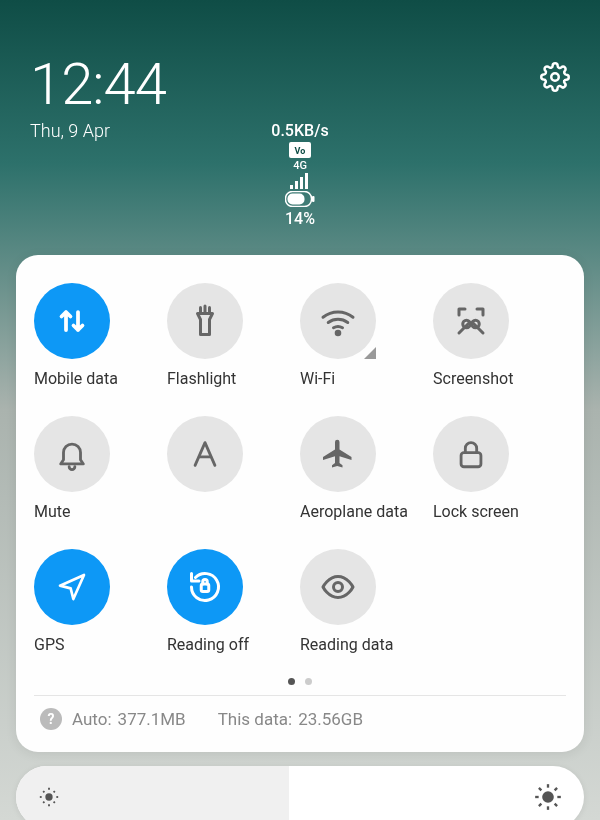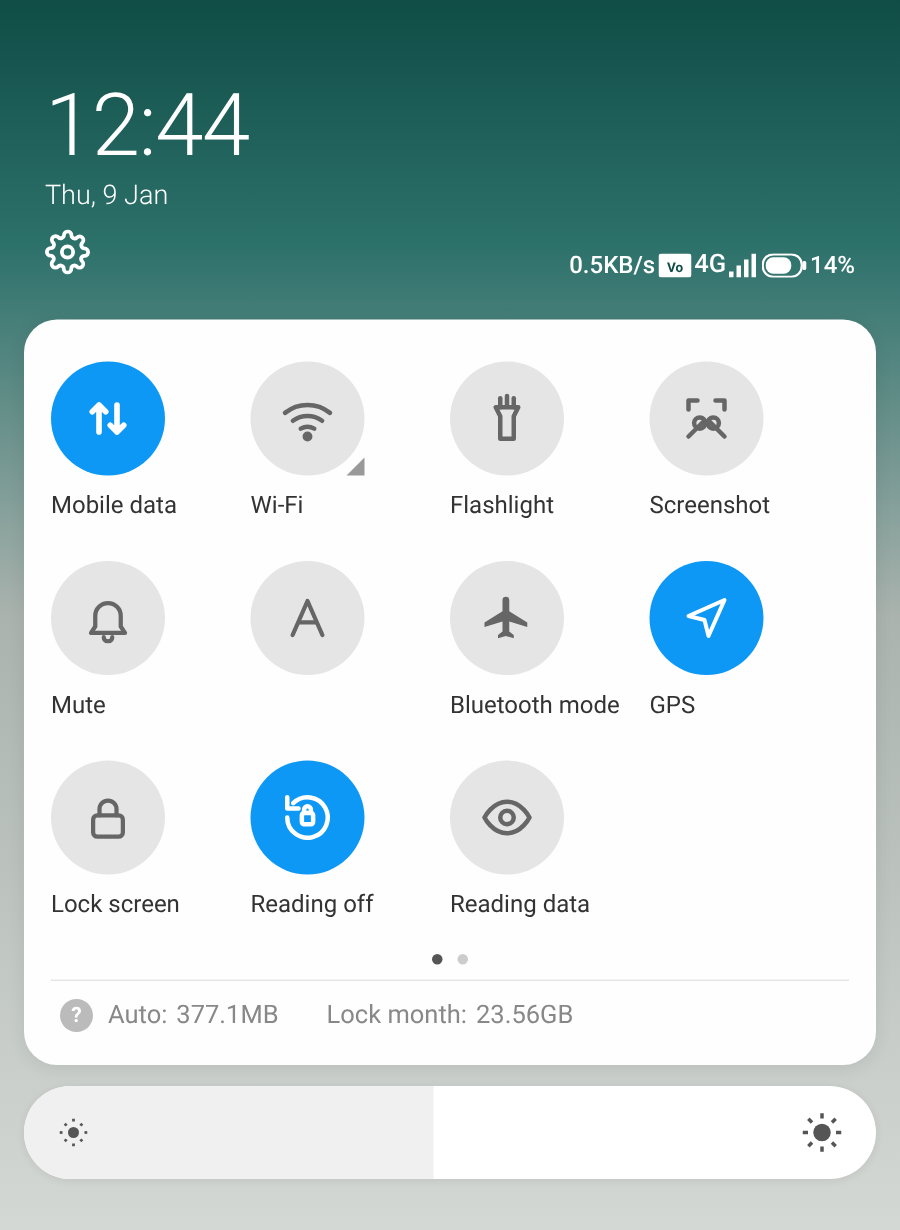"12:44" .header-top { flex-direction: column -> none; justify-content: none -> space-between }
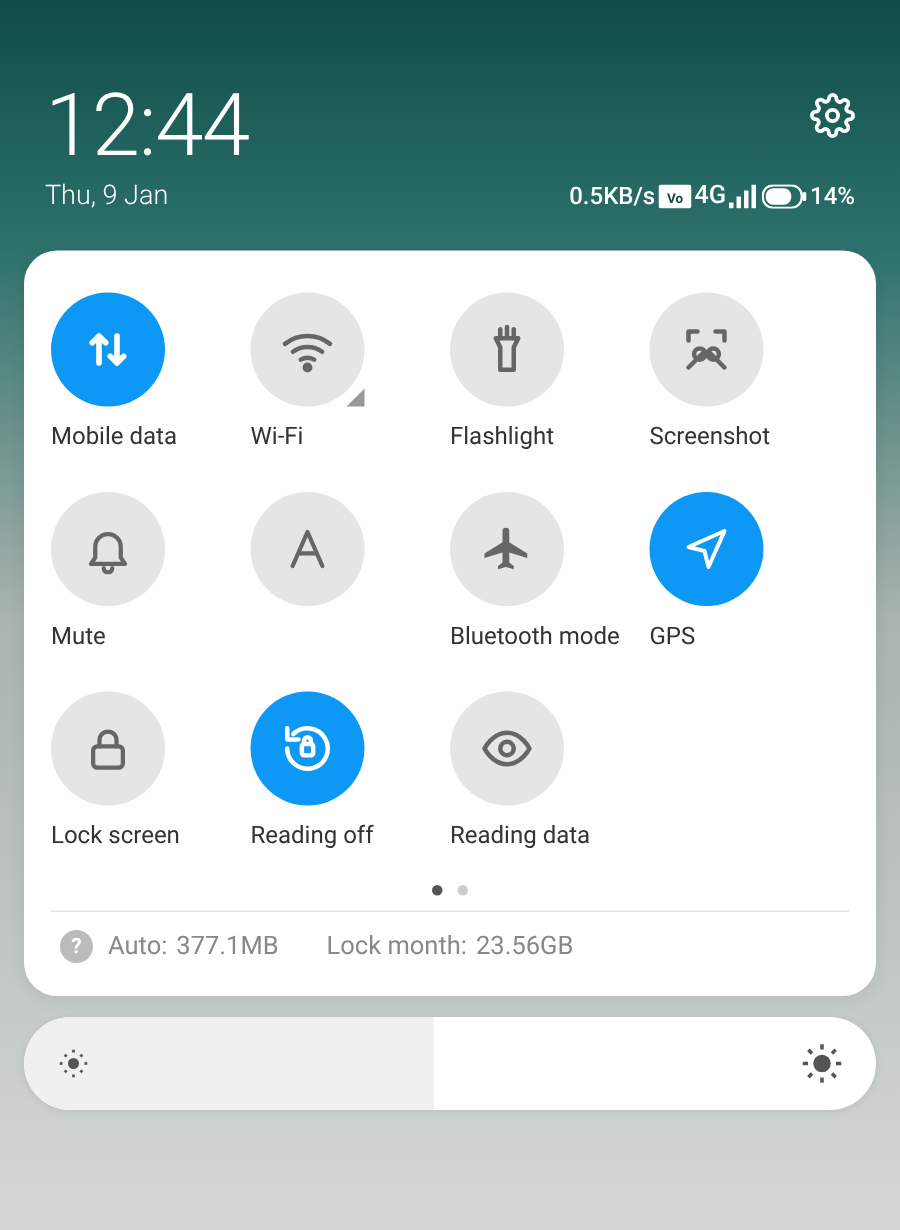"Thu, 9 Jan" div.date { text: Jan -> Apr }
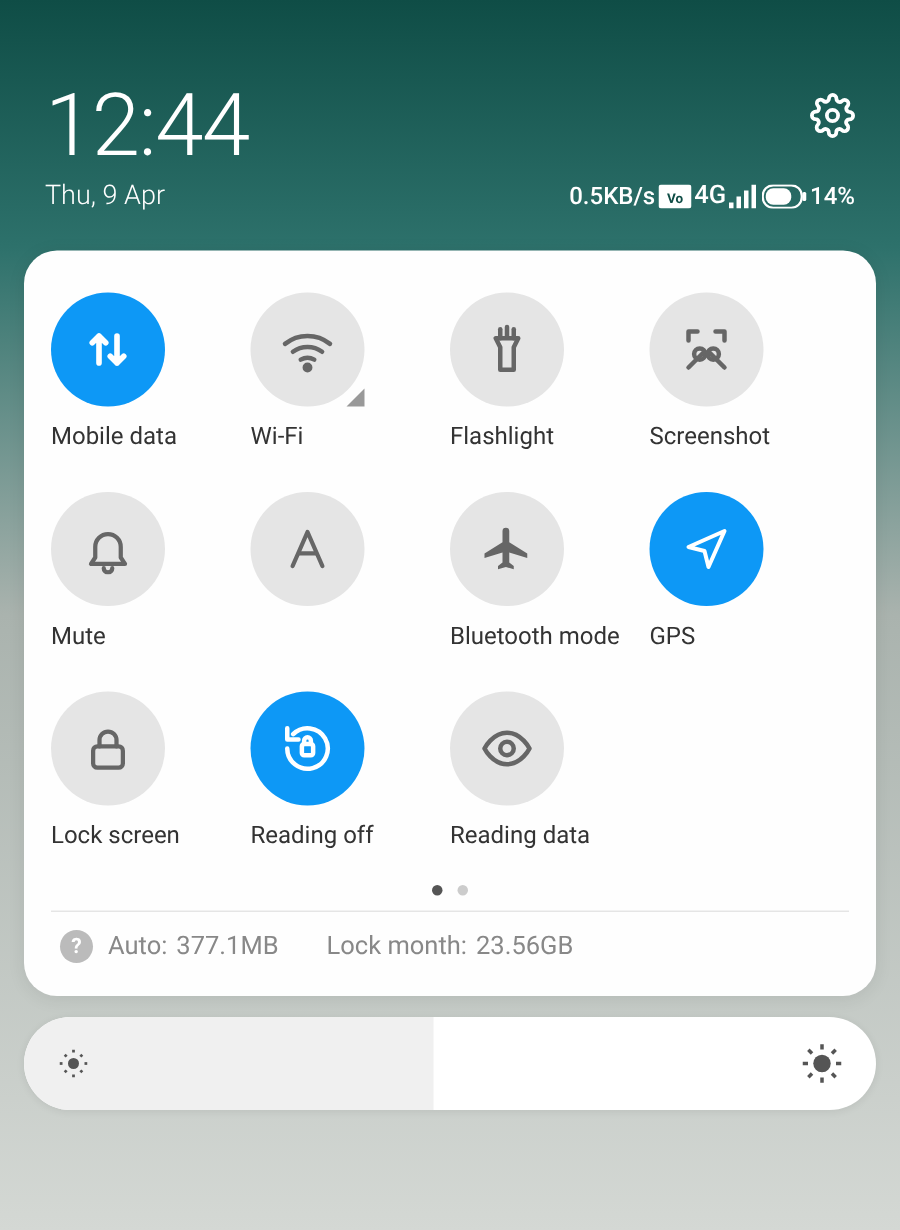"0.5KB/s" .status-row { flex-direction: none -> column }
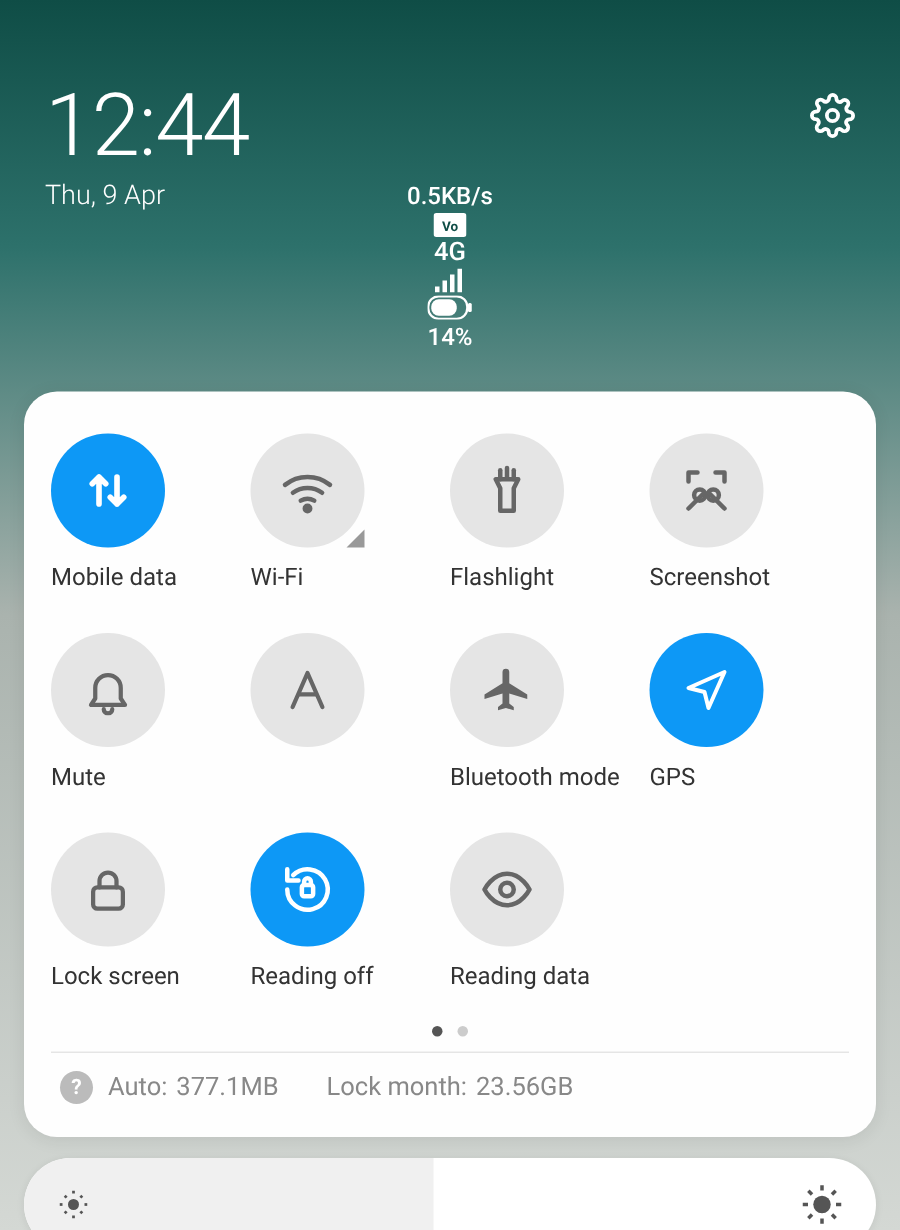"4G" span { font-size: 17px -> 11px }
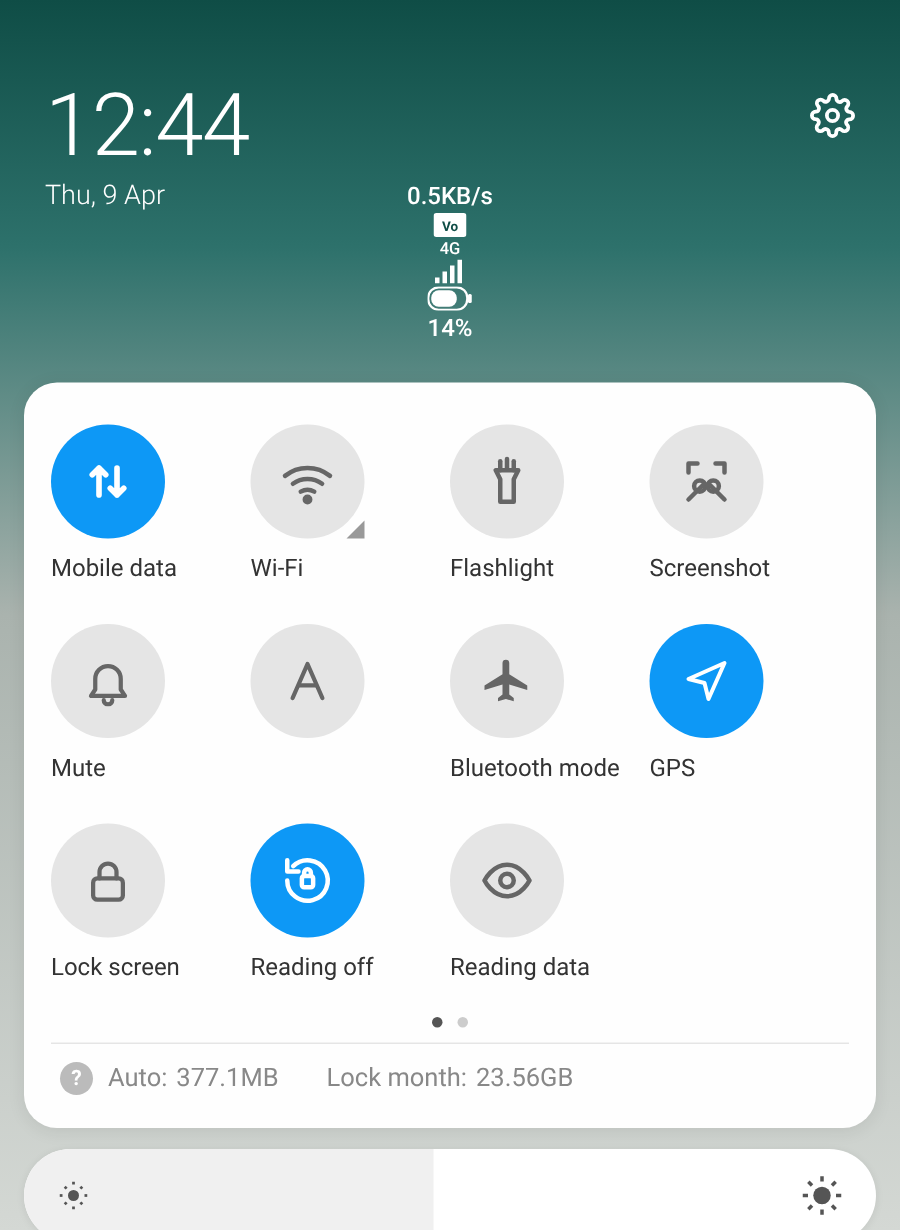"Wi-Fi" div.tile { order: before "Flashlight" -> after "Flashlight" }
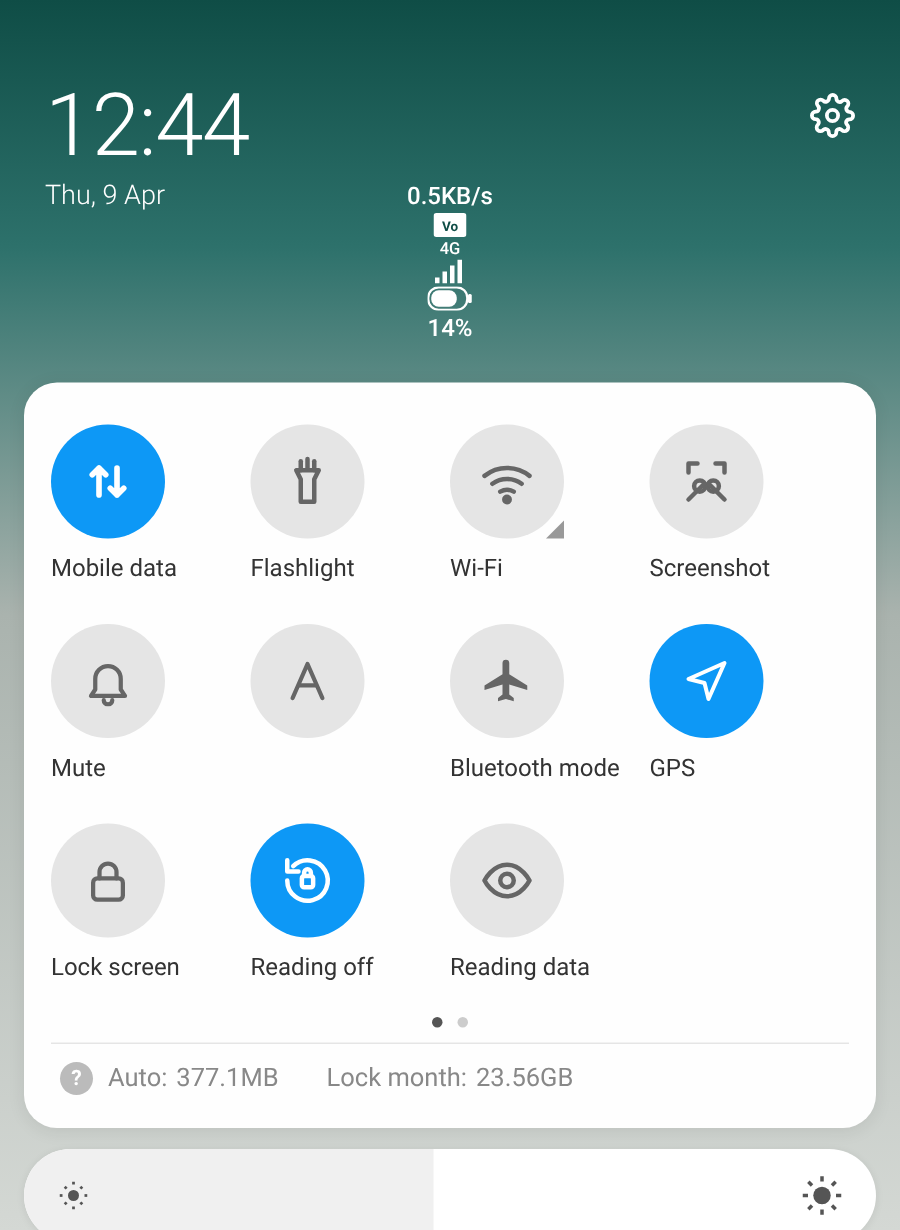"Bluetooth mode" div.tile-label { text: Bluetooth mode -> Aeroplane data }
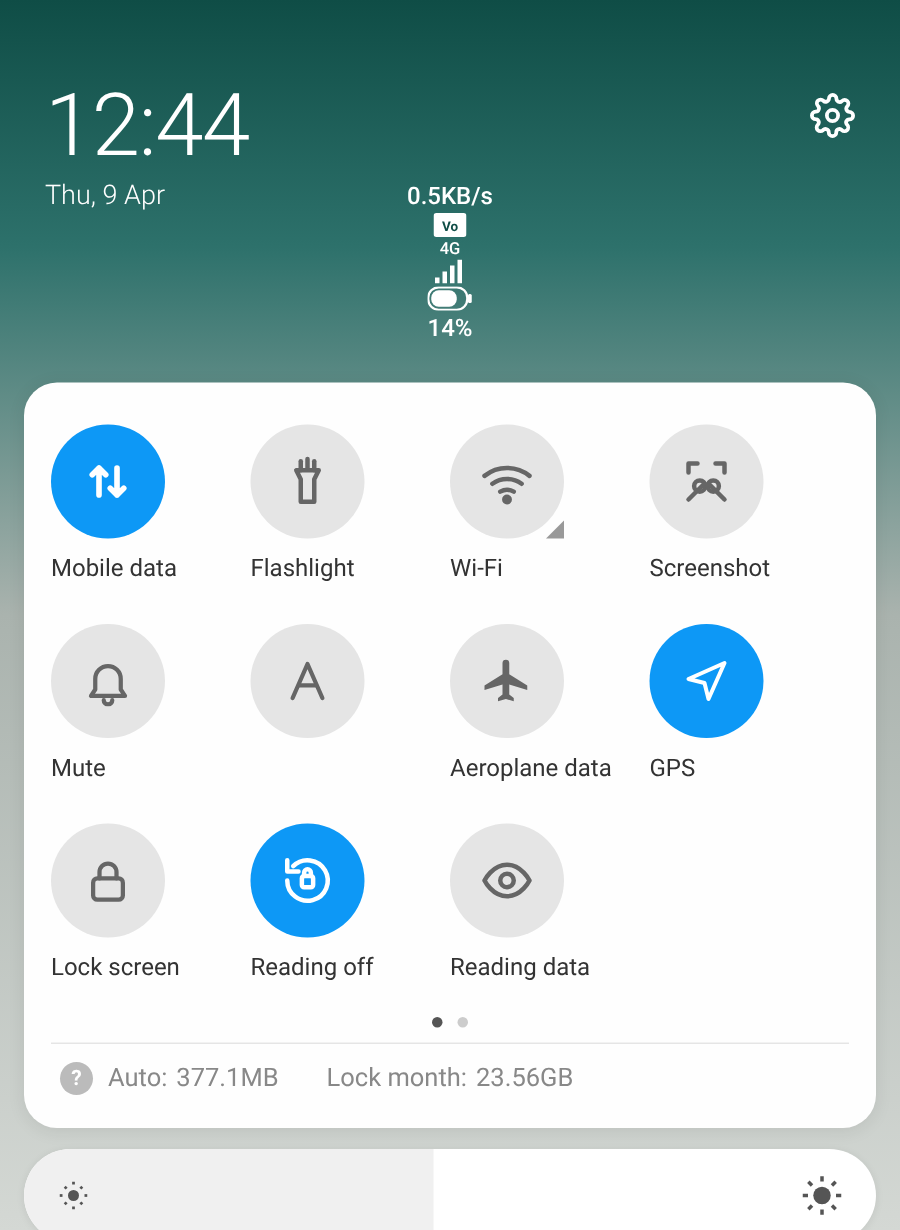"GPS" div.tile { order: before "Lock screen" -> after "Lock screen" }
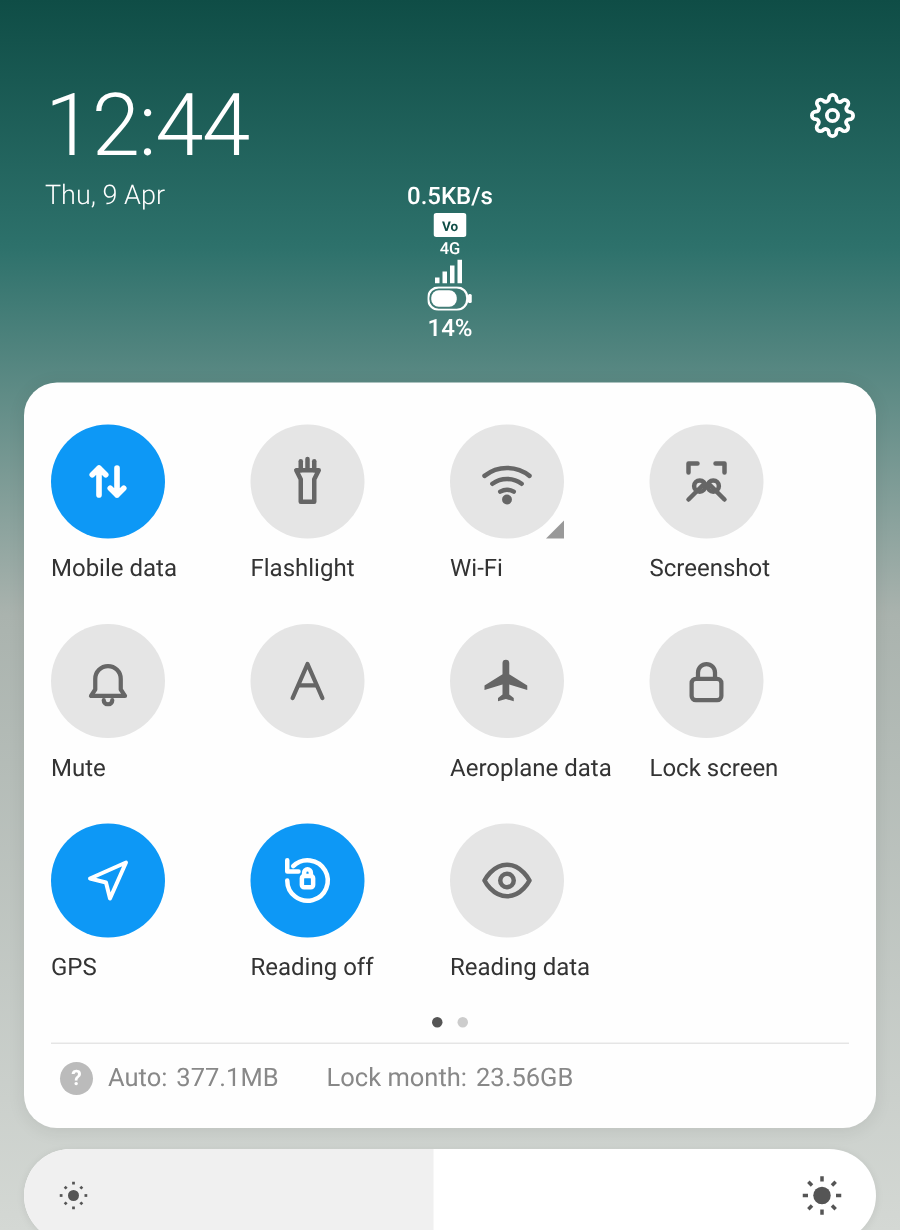"Lock month:" span { text: Lock month -> This data }
